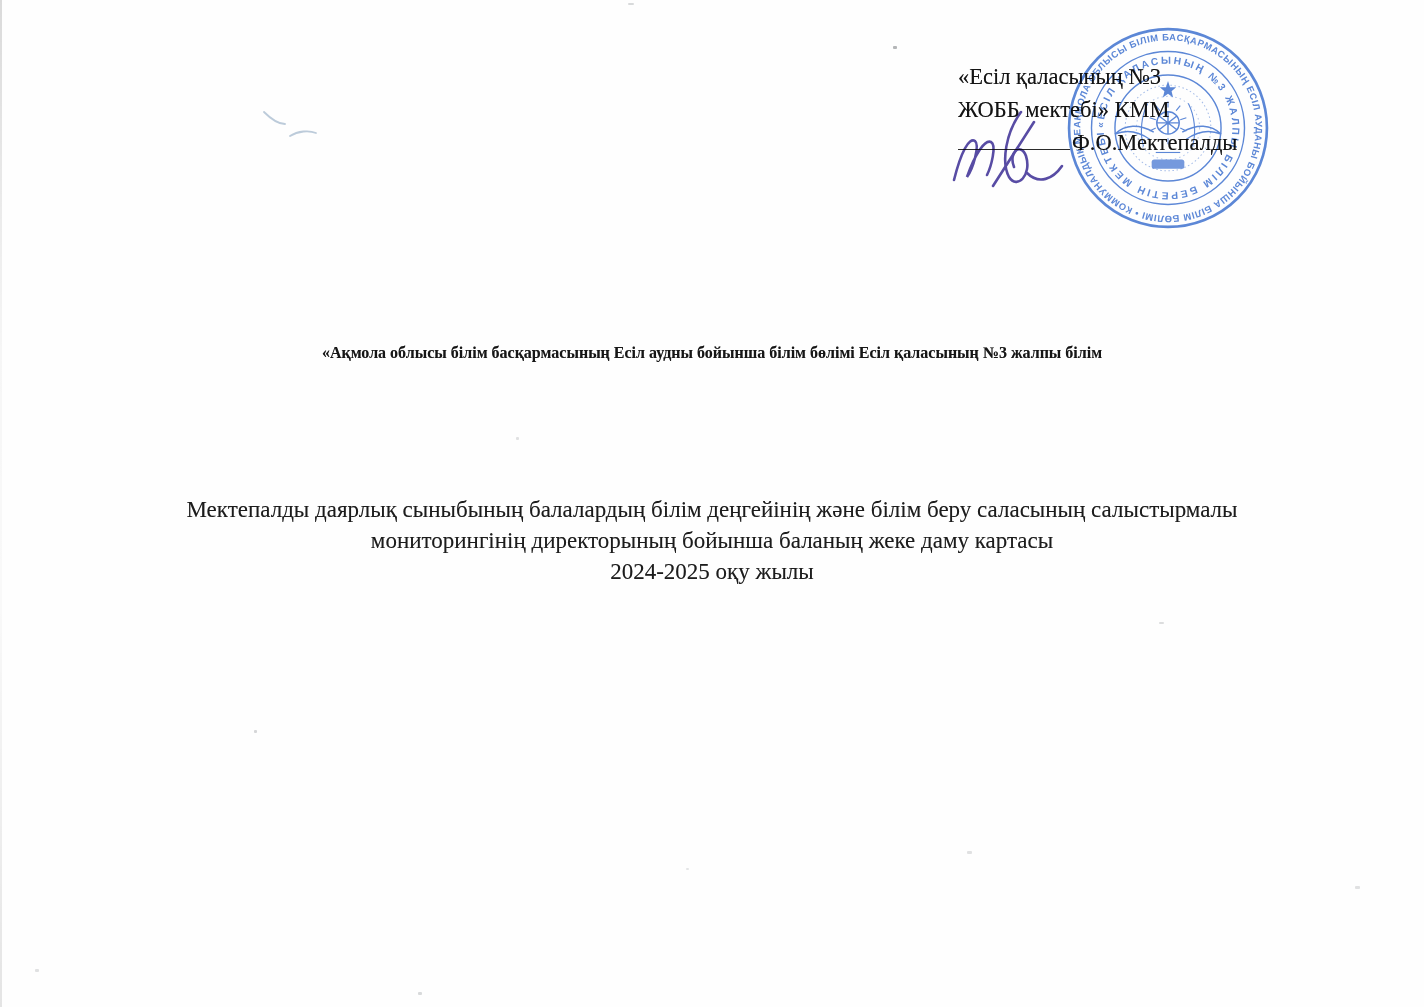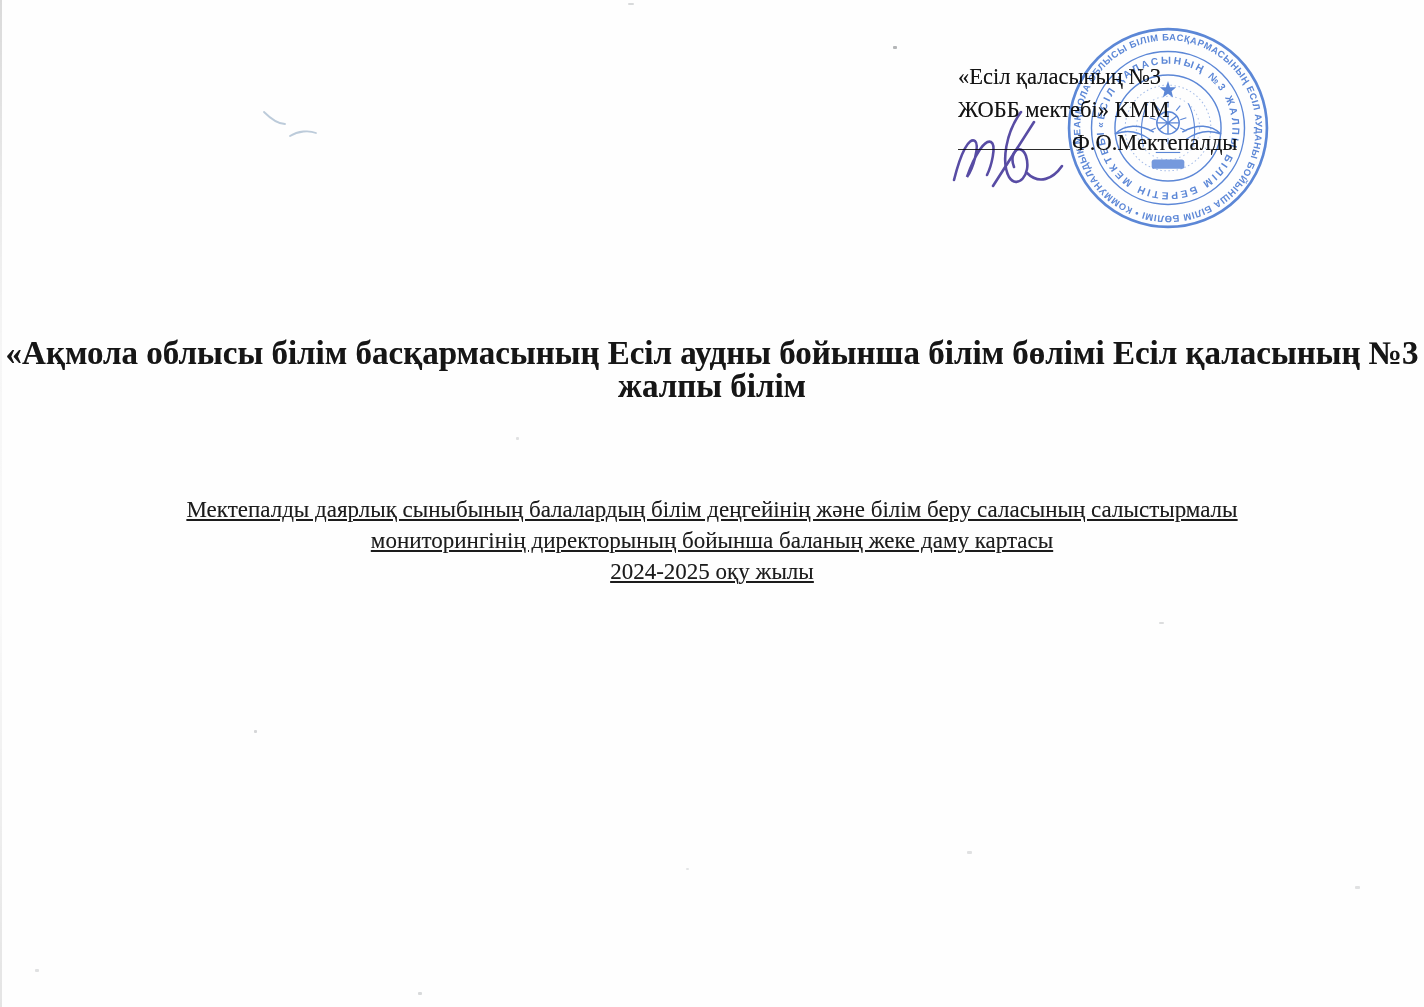"«Ақмола облысы білім басқармасының Есіл" .title { font-size: 33px -> 16px }
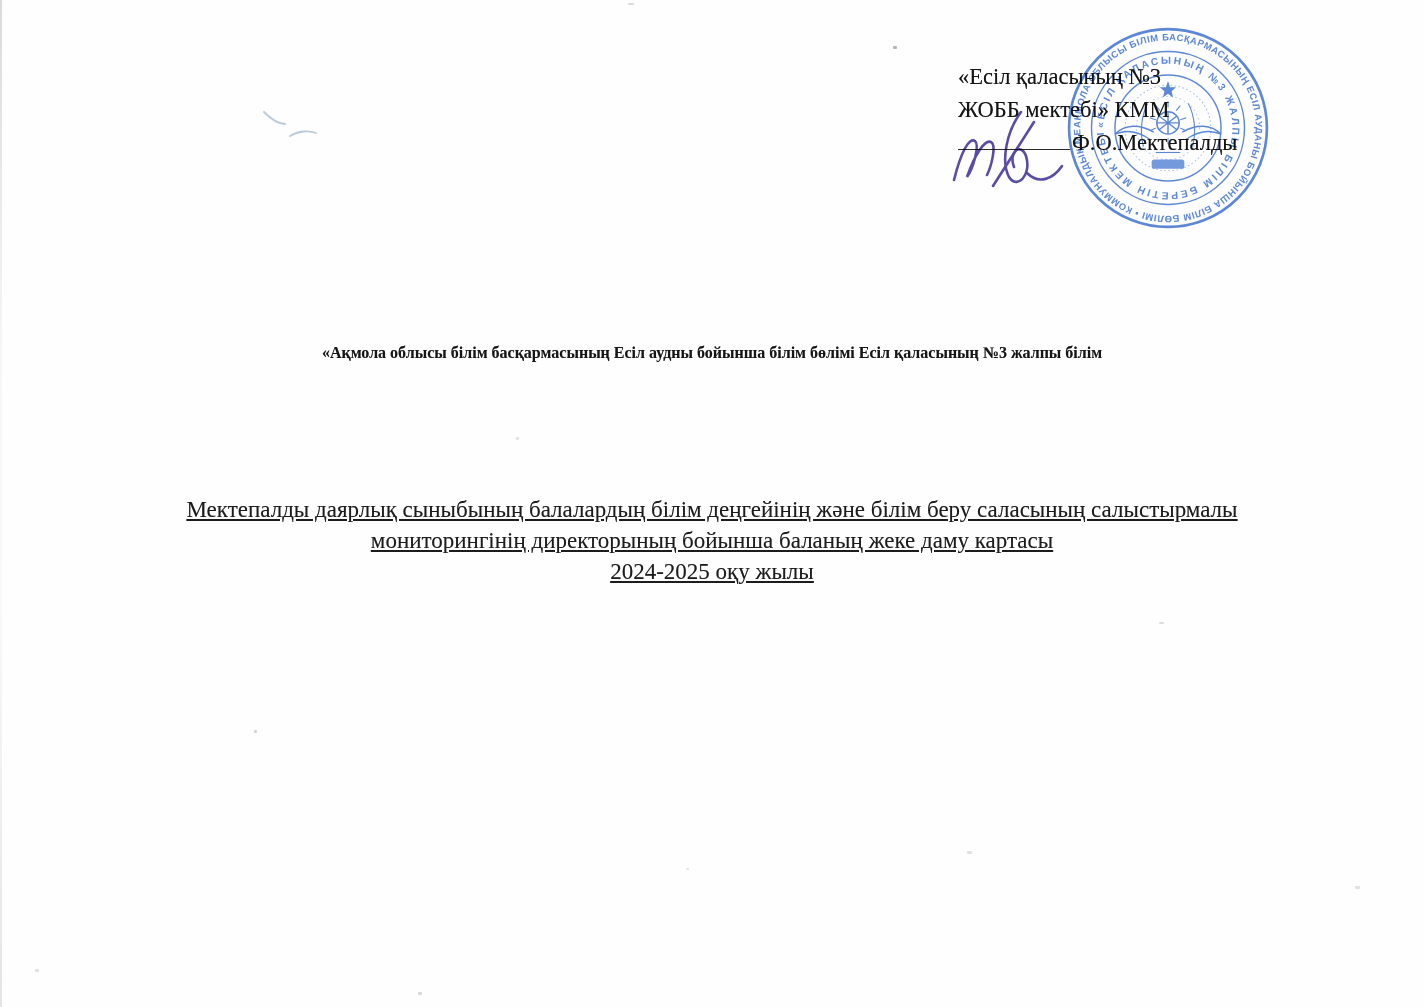"Мектепалды даярлық сыныбының балалардың" .subtitle { text-decoration: underline -> none }
